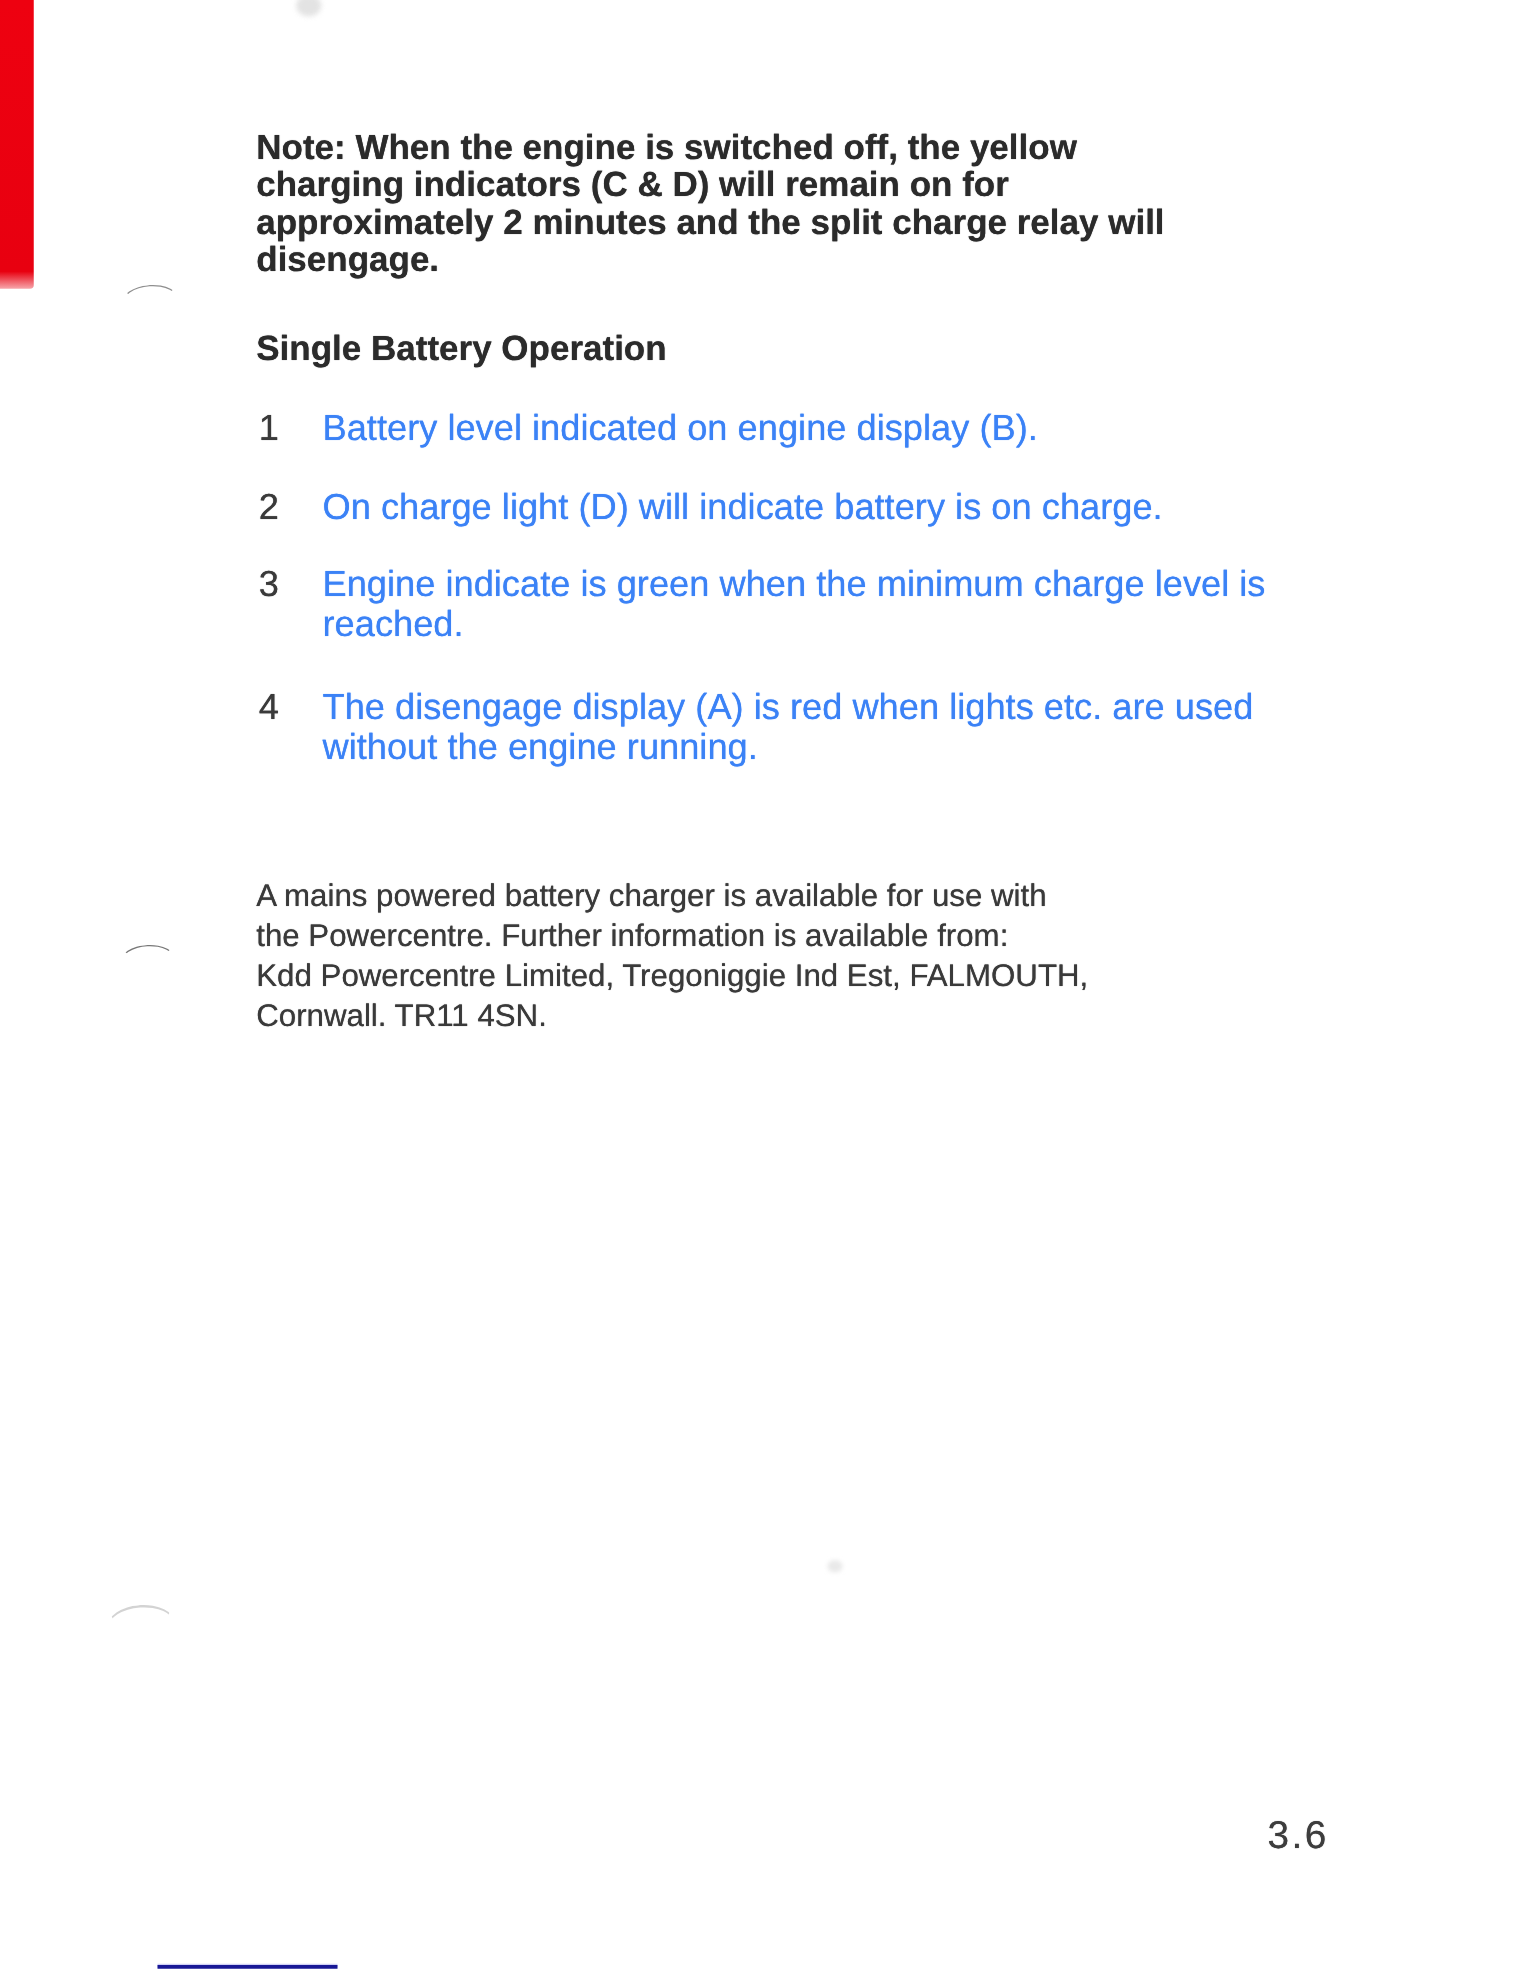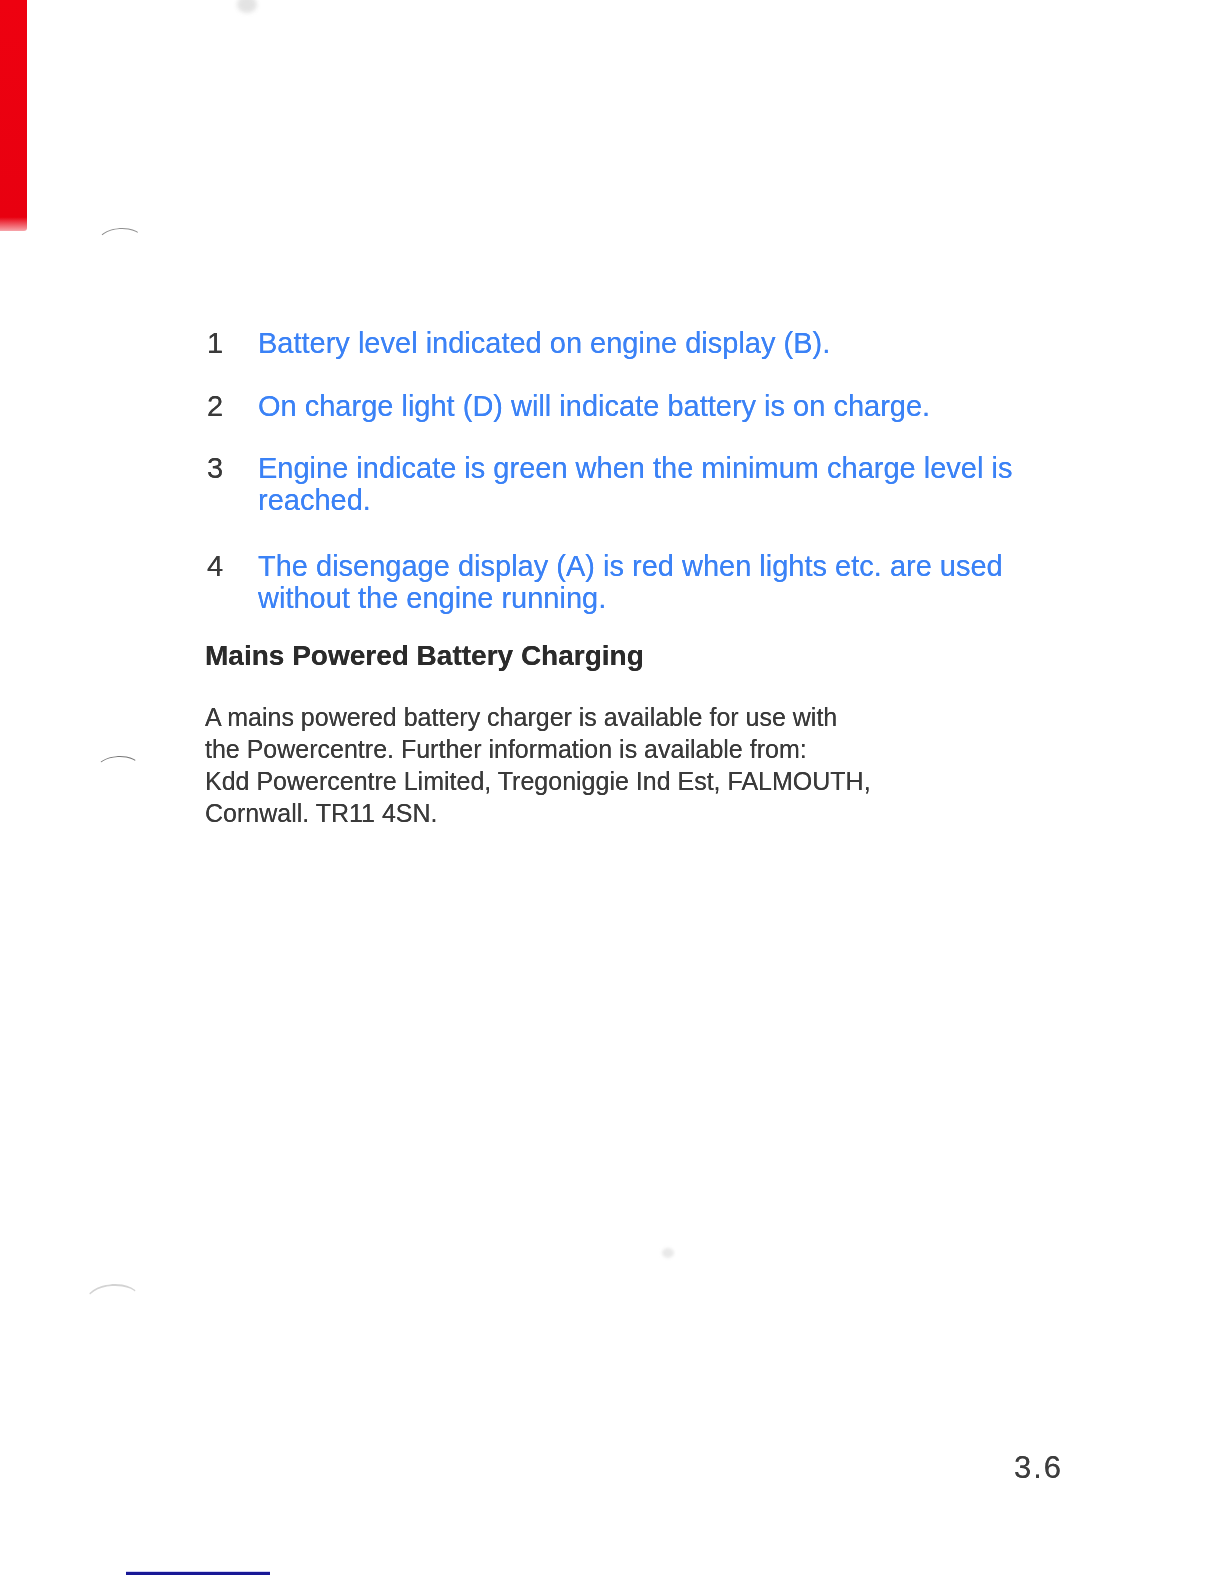"Note: When the engine is" div.txt { html: none -> <div>Note: When the engine is switched off, the yellow charging indicators (C &amp; D) will remain on for approximately 2 minutes and the split charge relay will disengage.</div> }
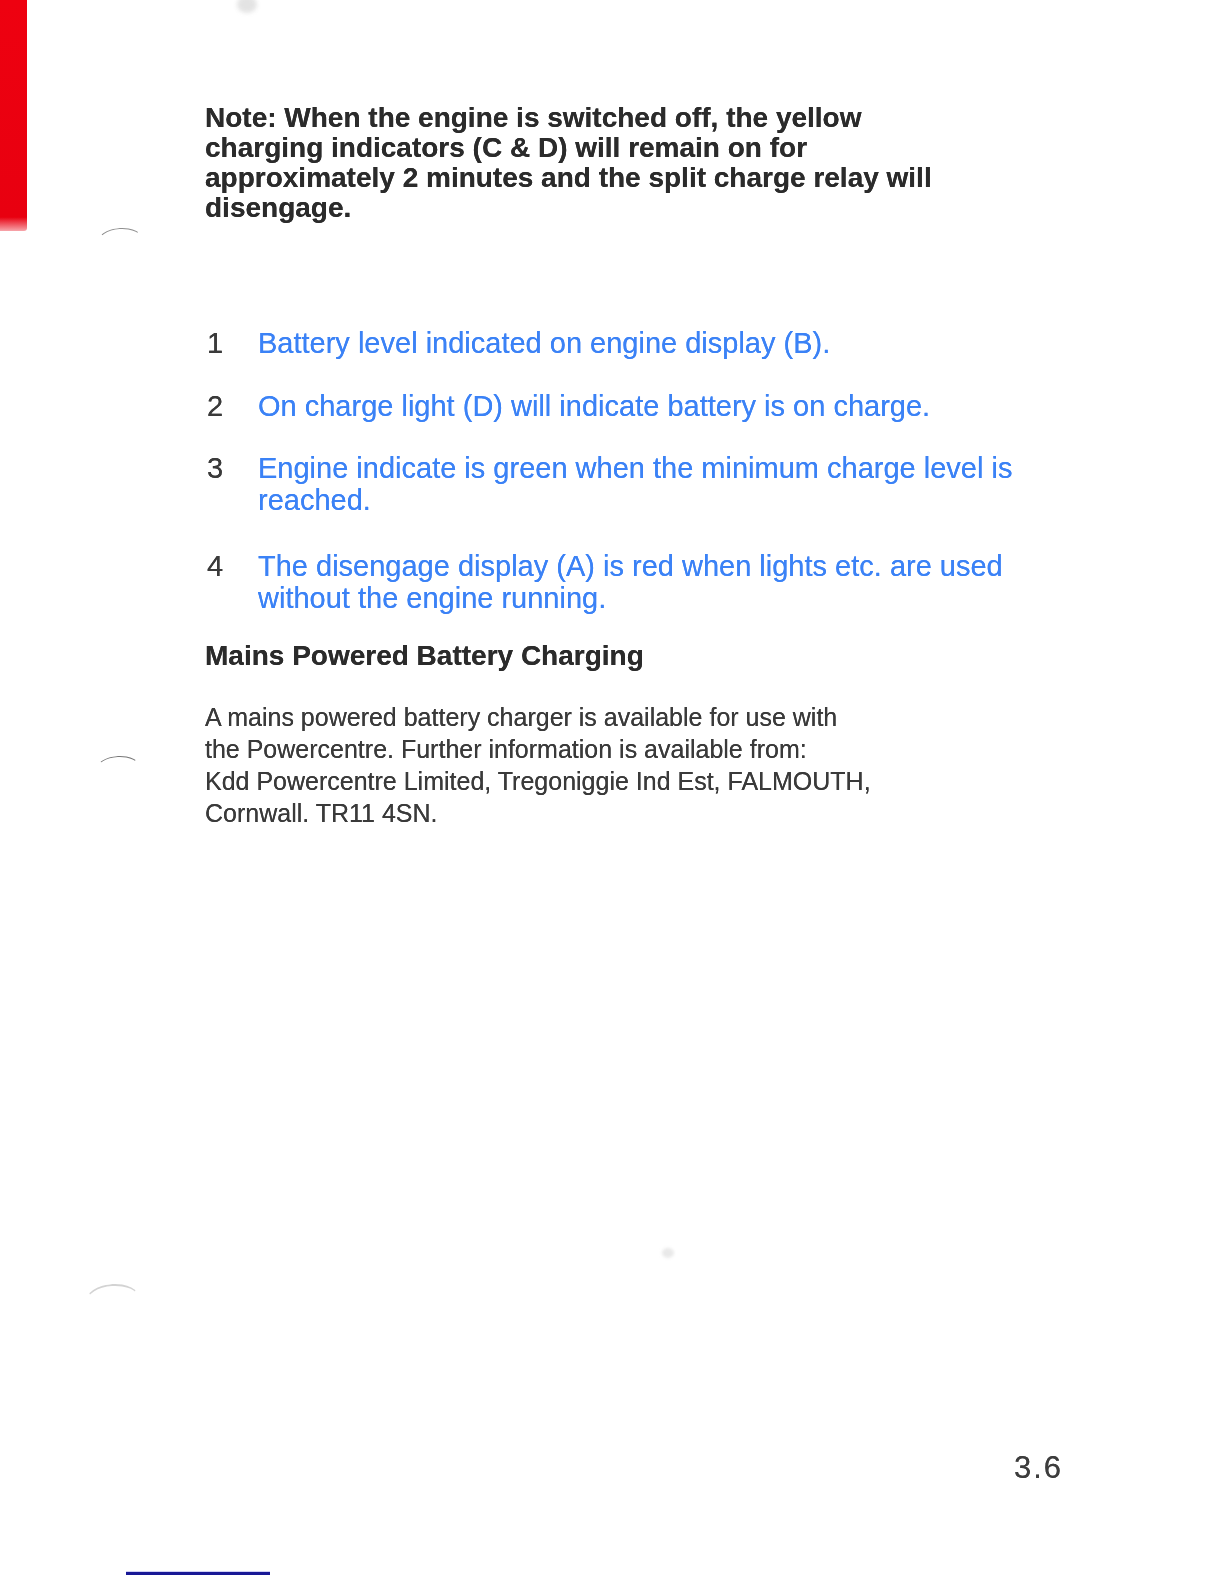"Single Battery Operation" div.txt { html: none -> <div>Single Battery Operation</div> }
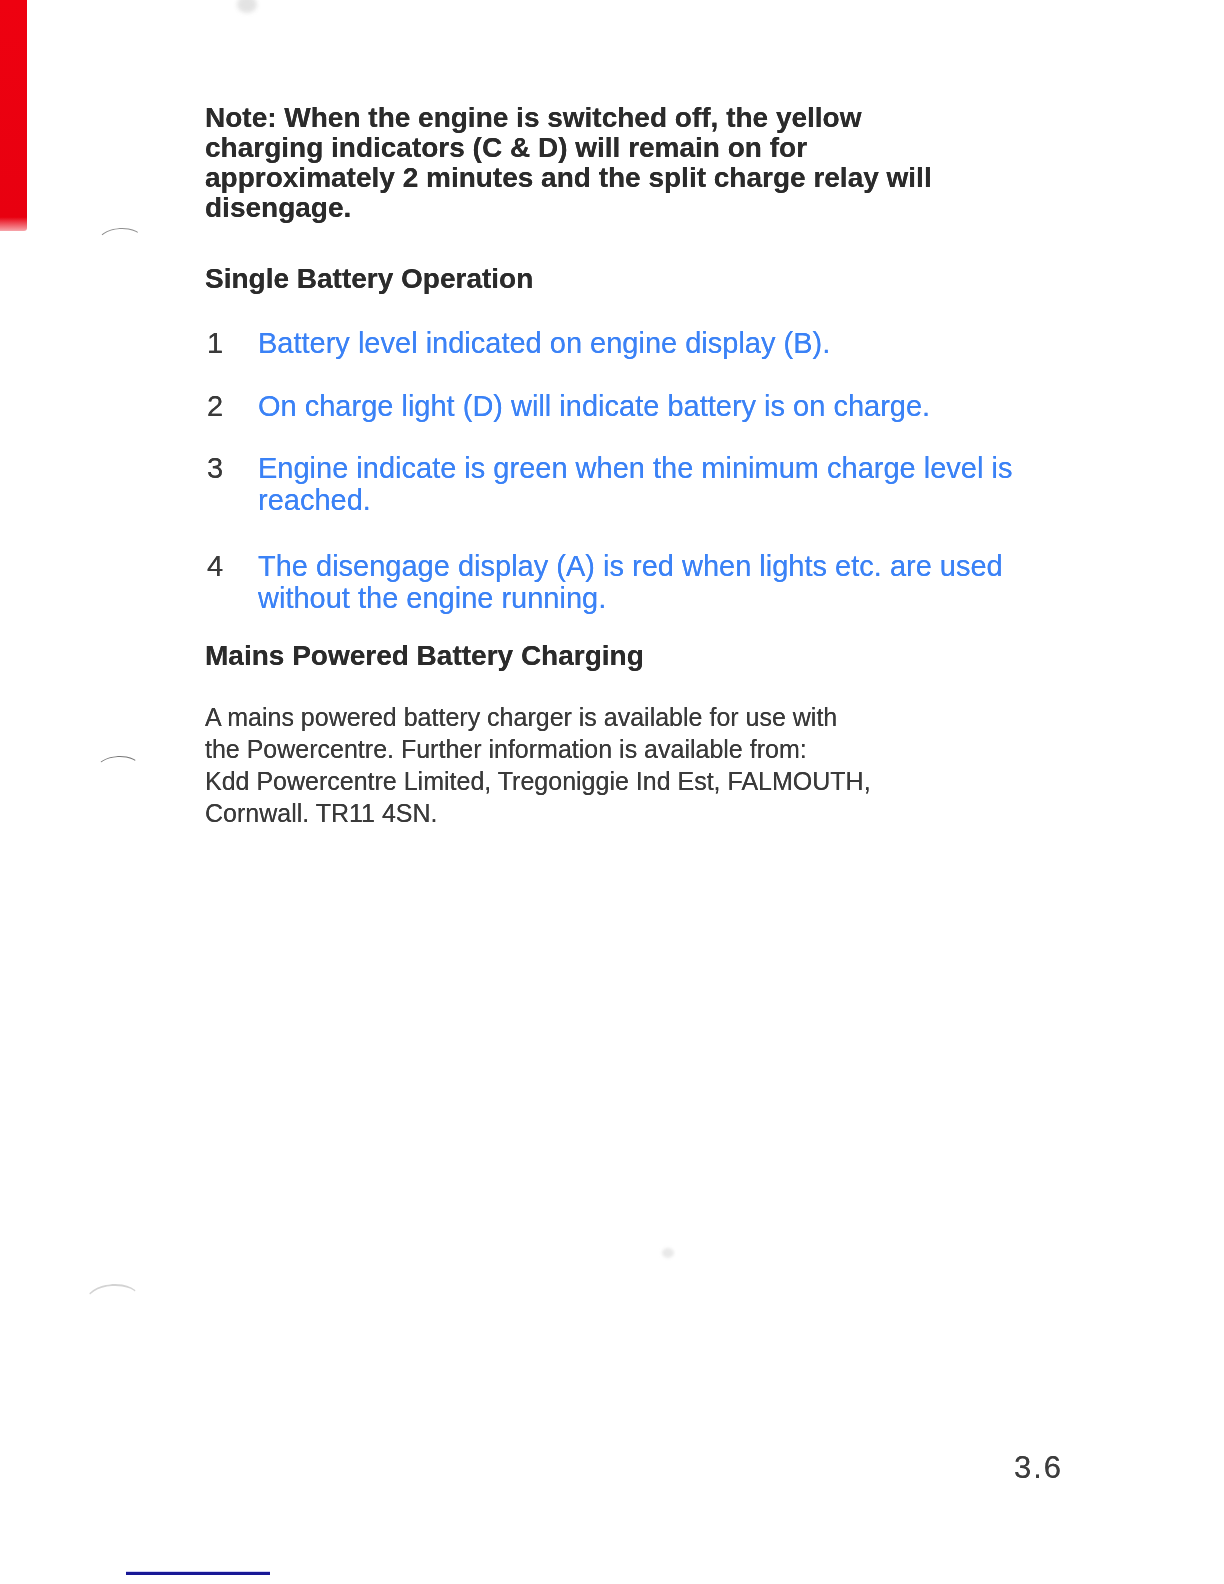"Mains Powered Battery Charging" div.txt { html: <div>Mains Powered Battery Charging</div> -> none }
